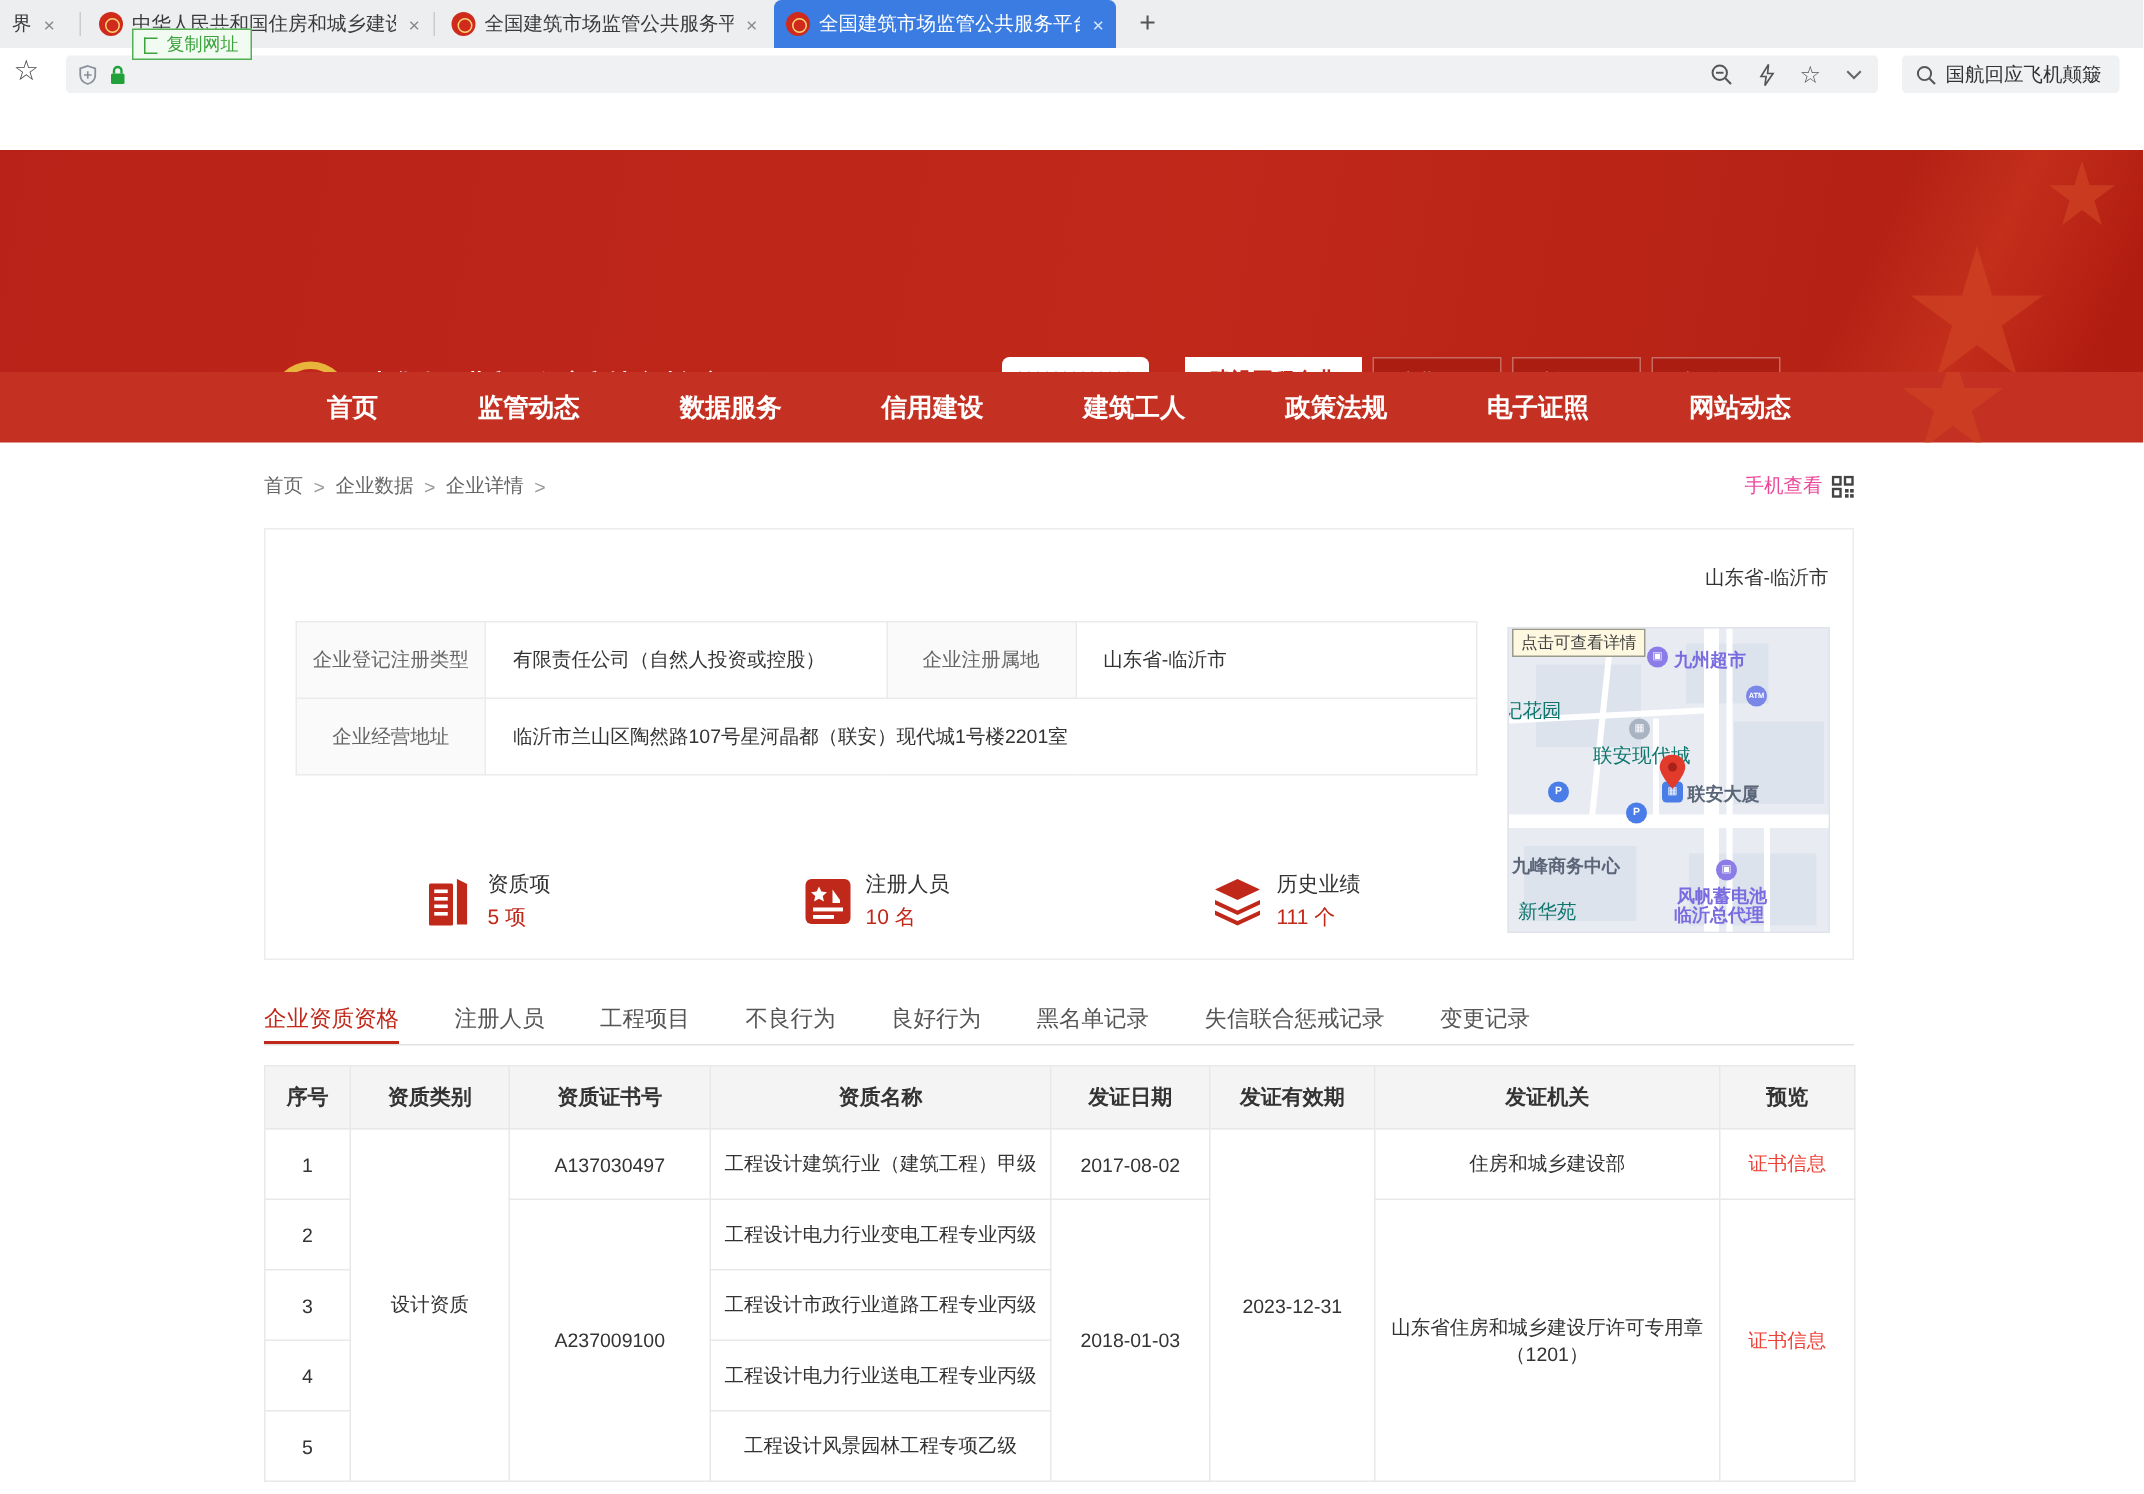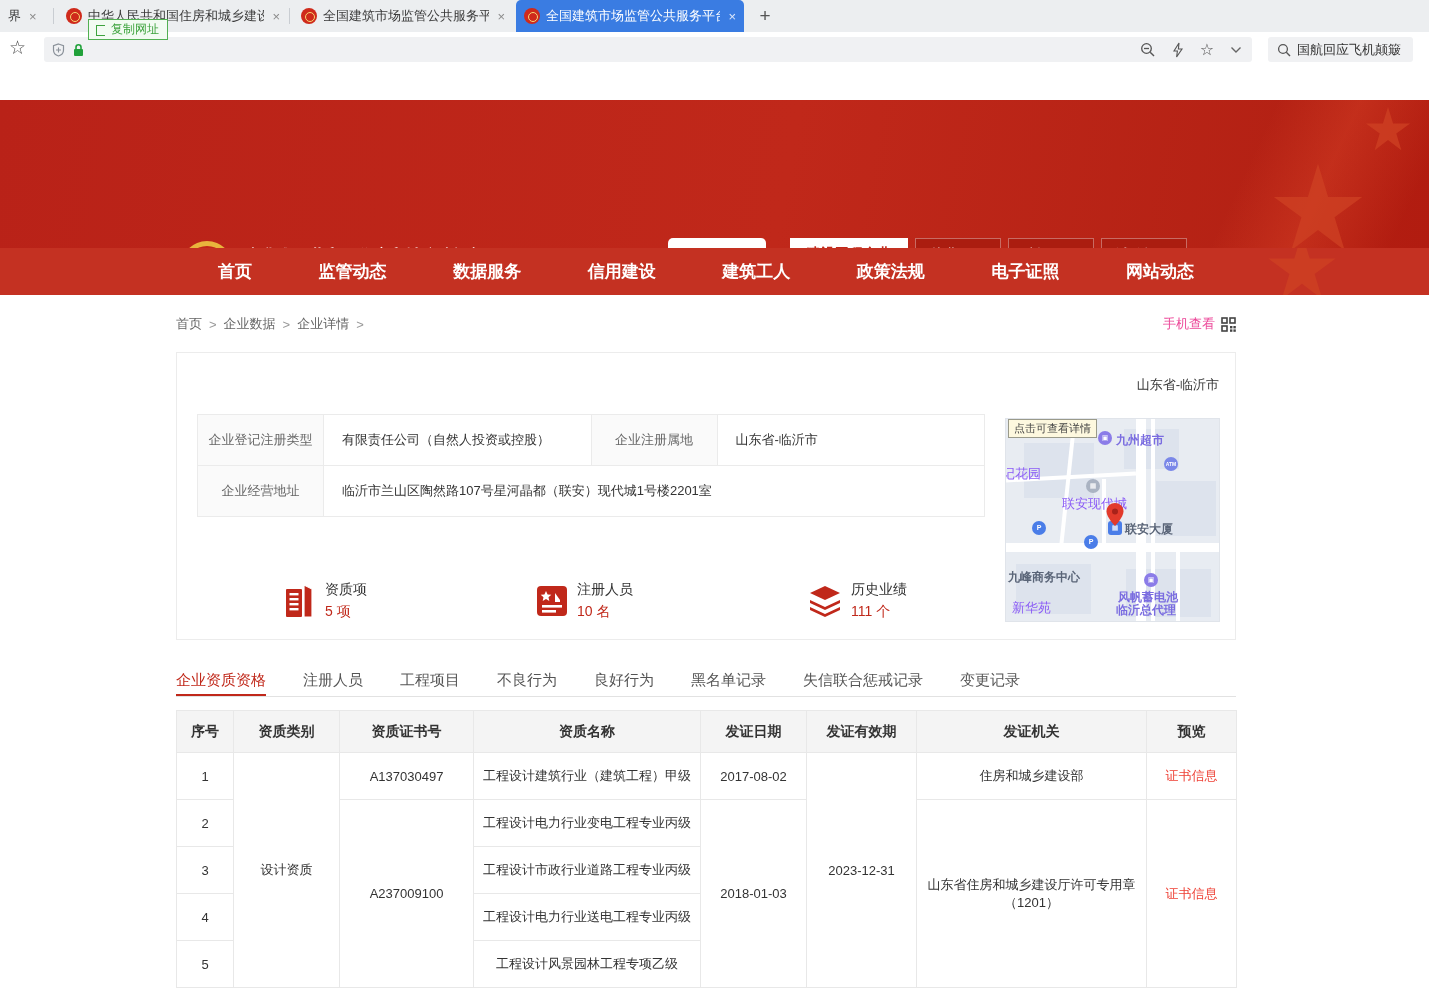"记花园" .mlabel.gray { color: #8b5cf6 -> #0f766e }
